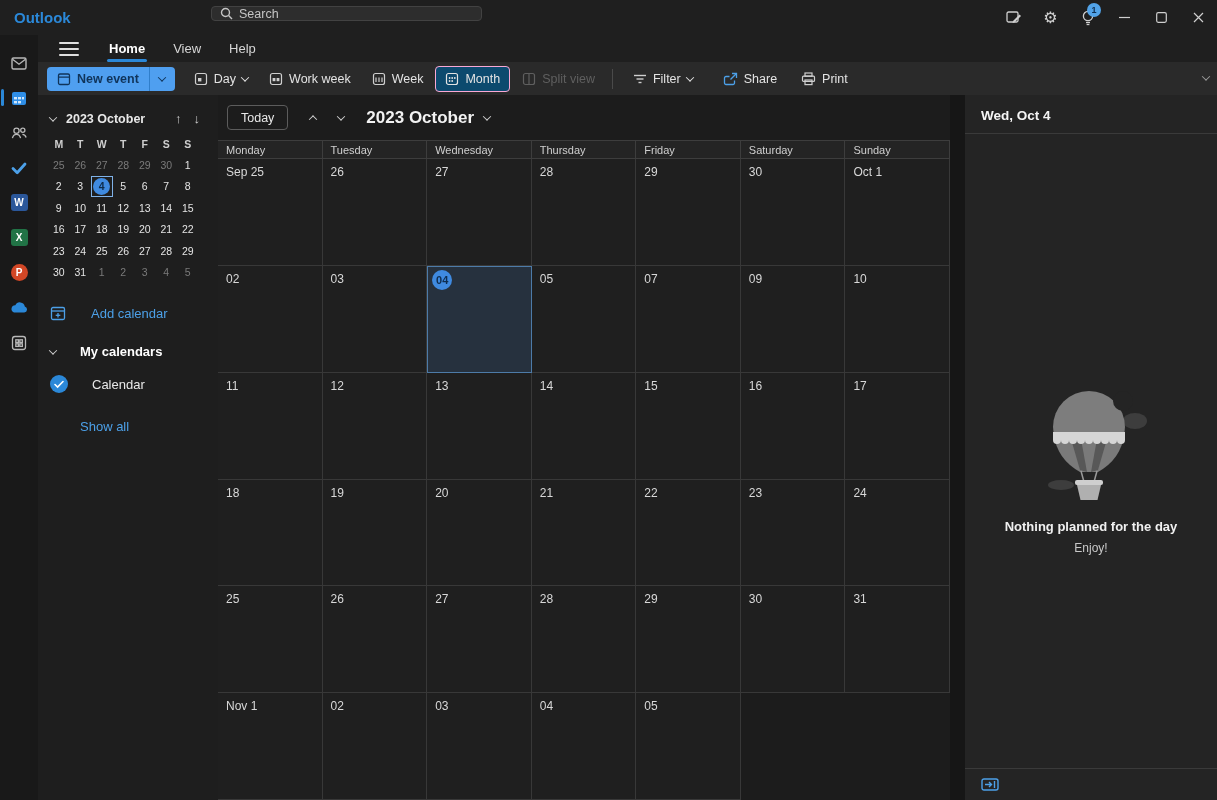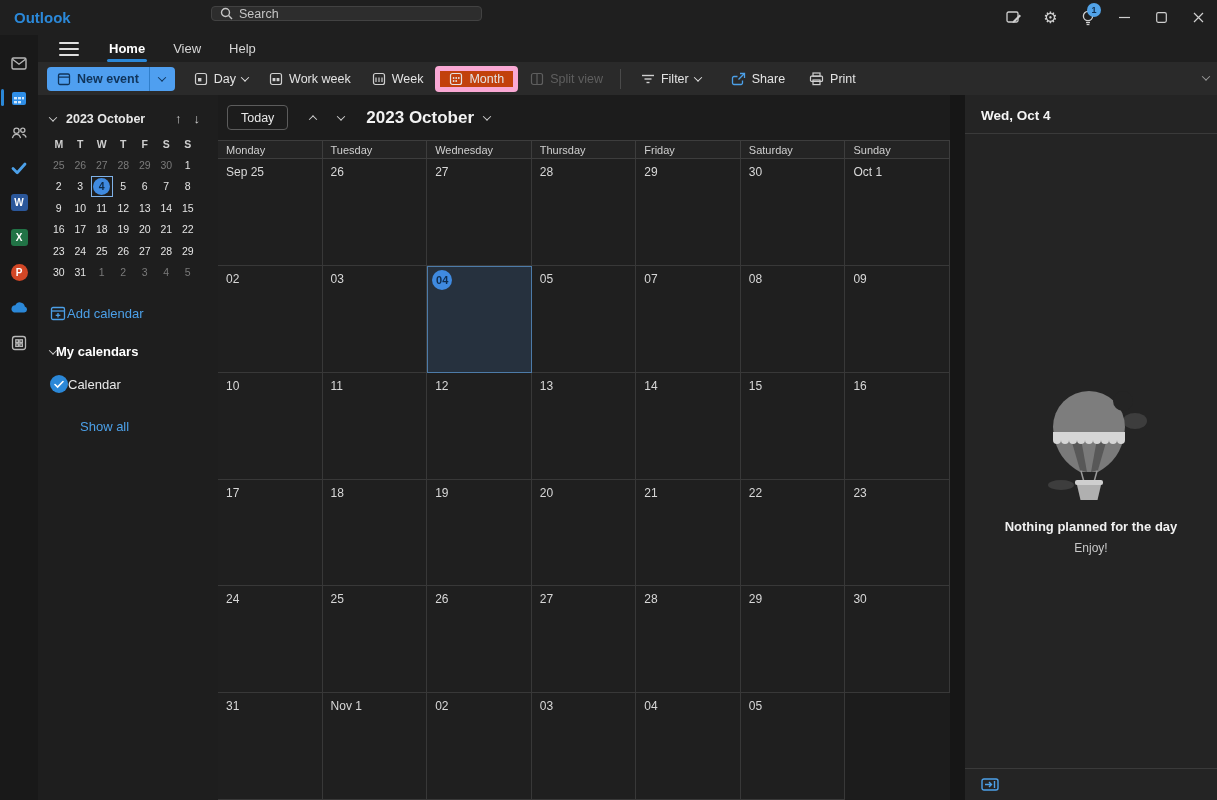"Month" .tbtn.selected { background: #c2410c -> #0c4a6e; border: 5px solid #f9a8d4 -> 1px solid #f9a8d4 }
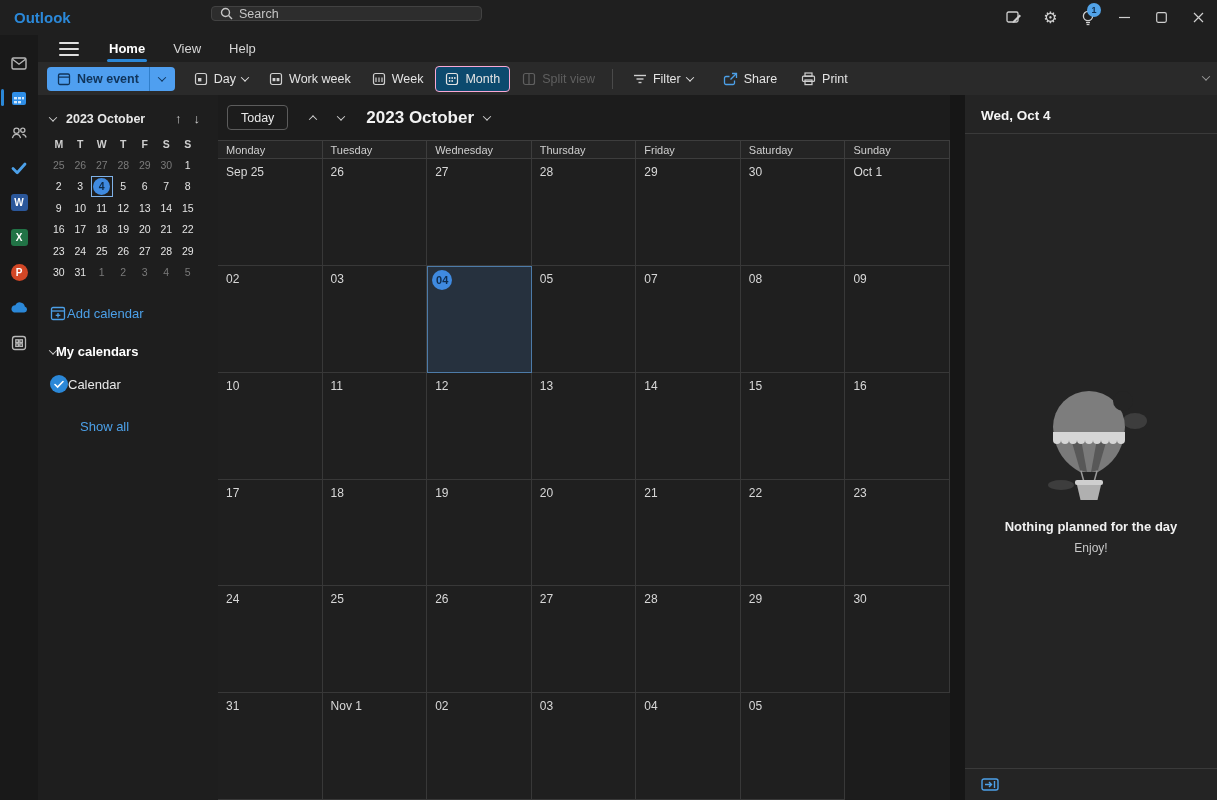"08" div.day-cell { html: <div><span>08</span></div> -> none }
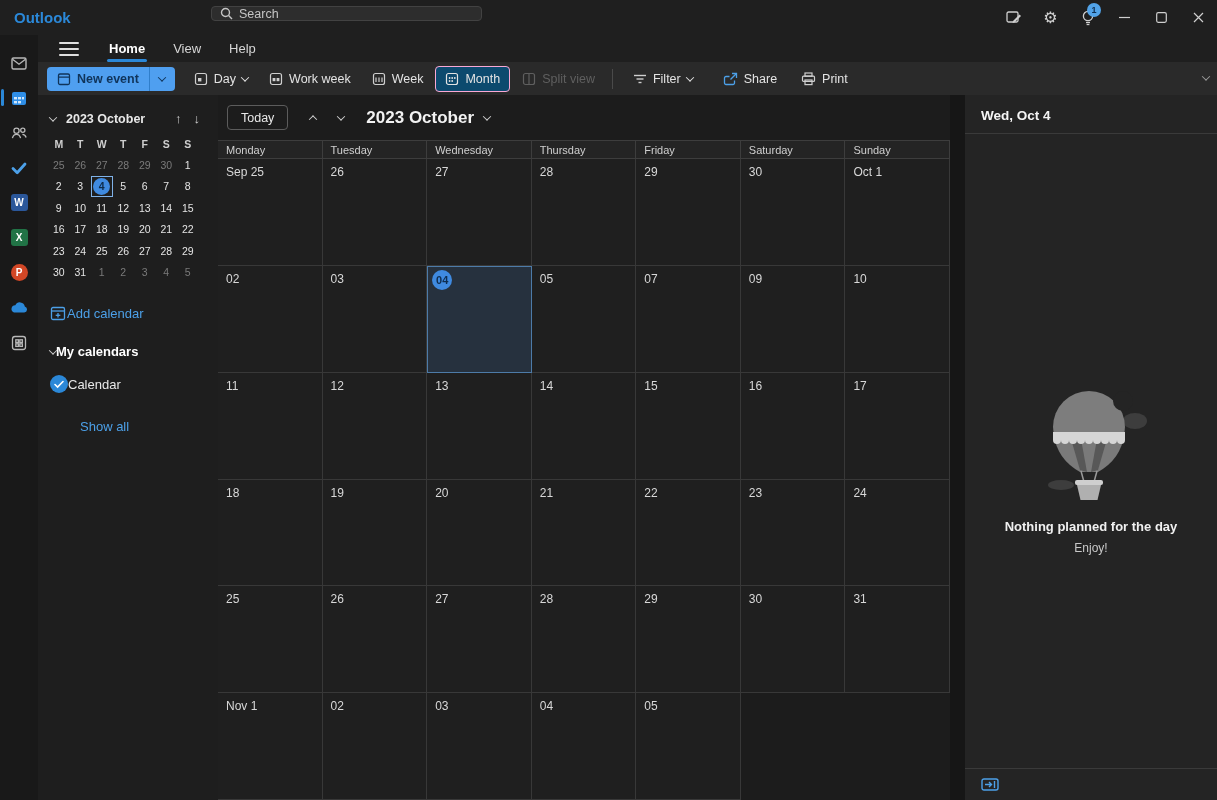"Add calendar" .side-row { gap: 0 -> 24px }
